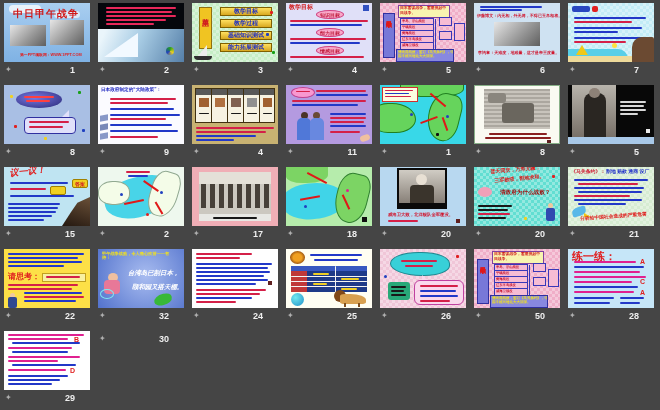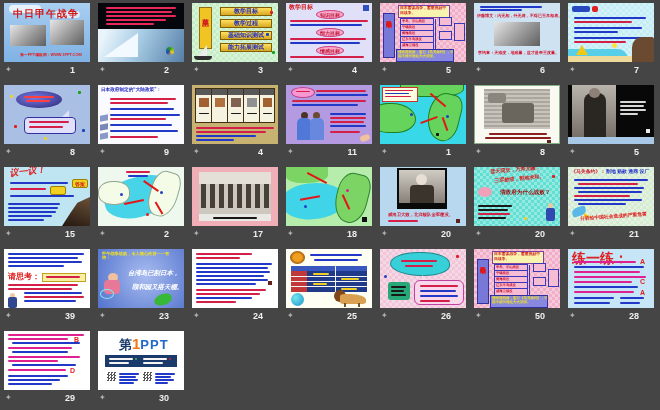"练一练：" div.t { font-size: 14px -> 11px }
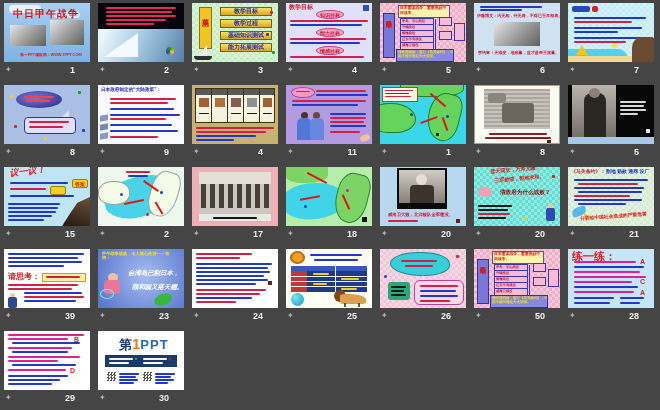"请思考：" div.thumb { background: #ffffff -> #fde047 }
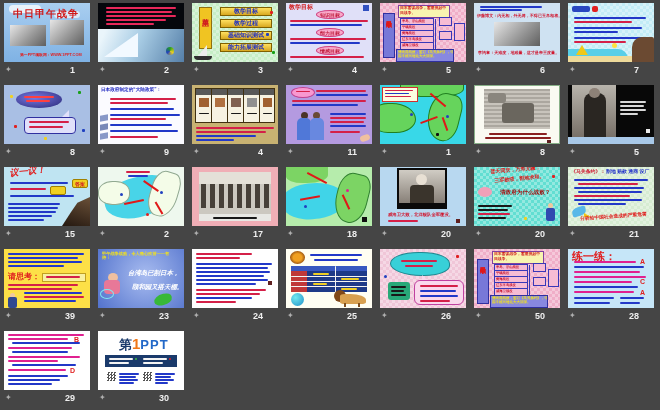"39" span.num { text: 39 -> 22 }
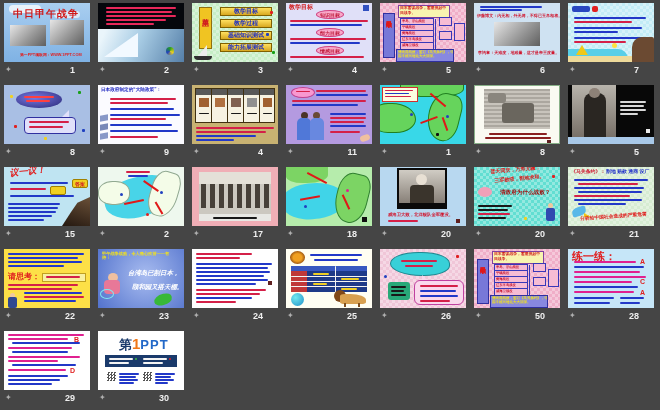"23" span.num { text: 23 -> 32 }
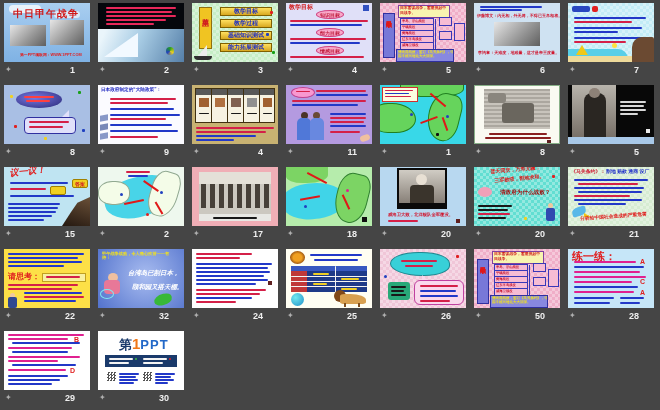"第1PPT" div.thumb { html: <div> <div> <span>第</span><span>1</span><span>PPT</span> </div> <div> <i></i> <i></i> <i></i> <i></i> <i></i> <i></i> </div> <i></i> <i></i> <i></i> <i></i> <i></i> <i></i> <i></i> <i></i> <i></i> <i></i> </div> -> none }
